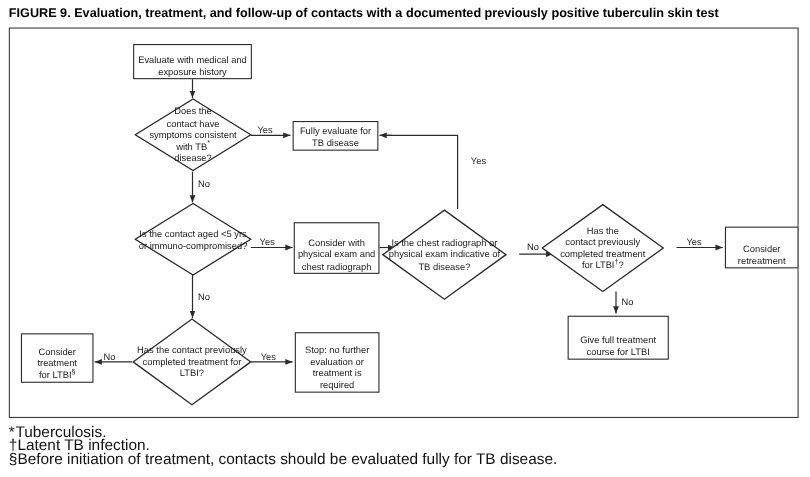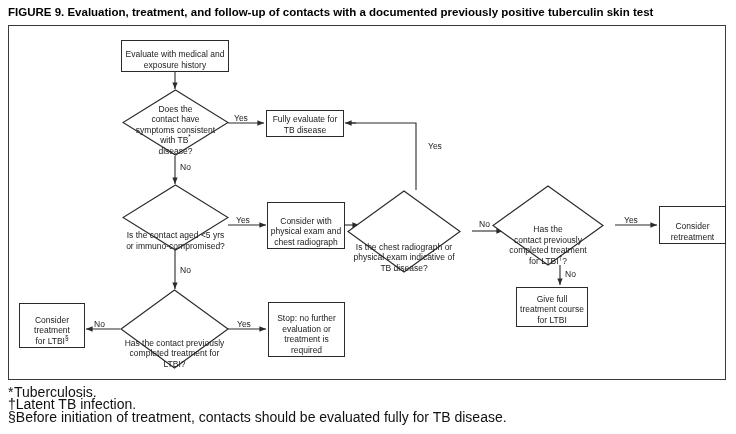"Does the" .diamond-wrap { align-items: flex-end -> center }
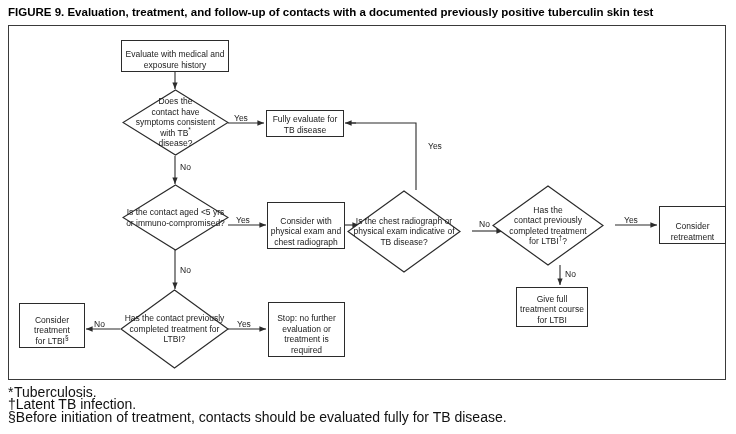"Give full treatment course for" div.node { width: 72px -> 92px }
